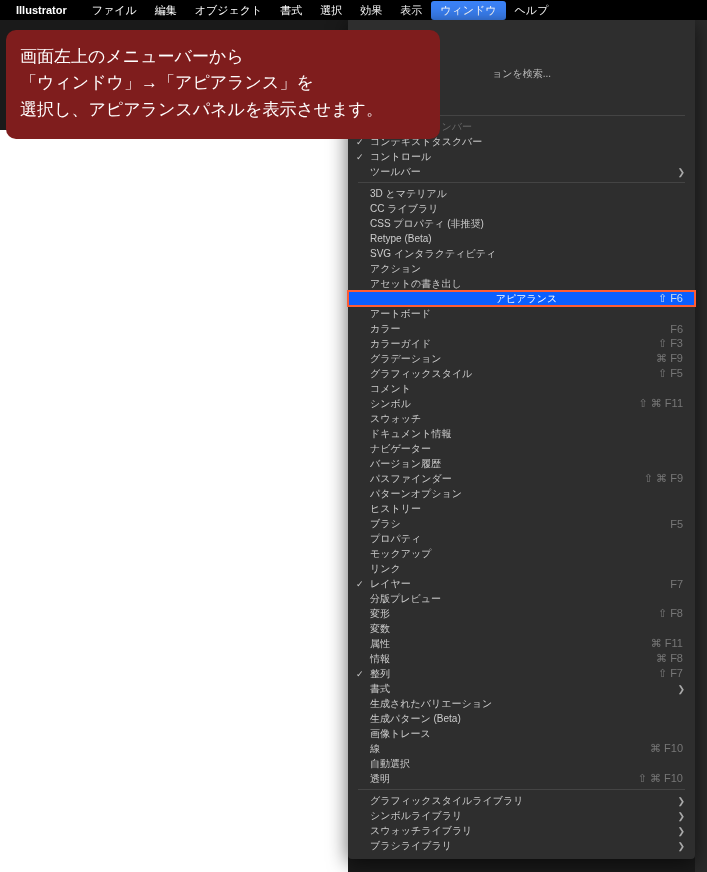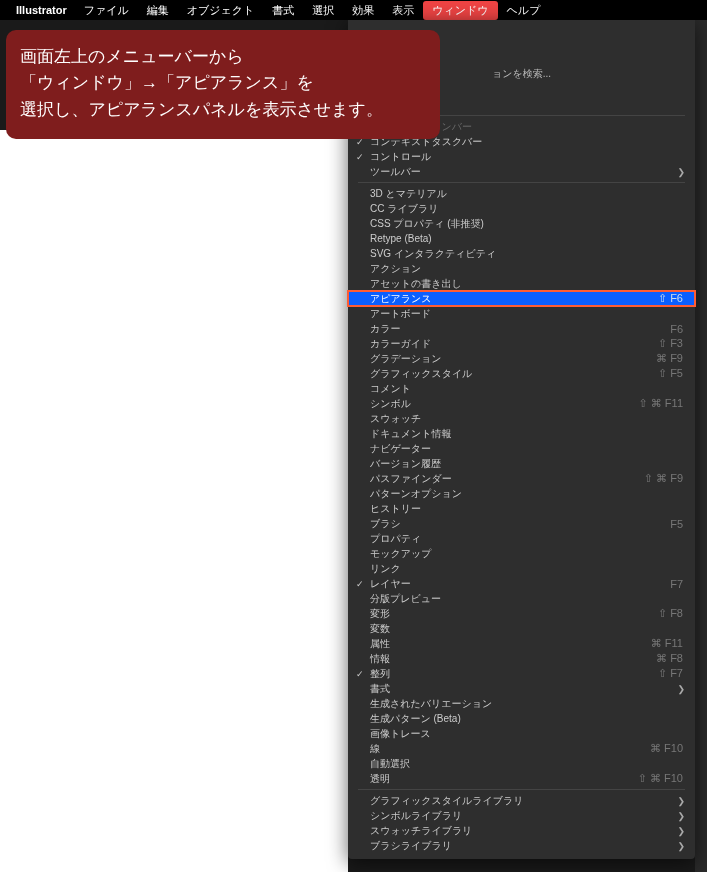"Illustrator" .app-name { margin-right: 8px -> 16px }
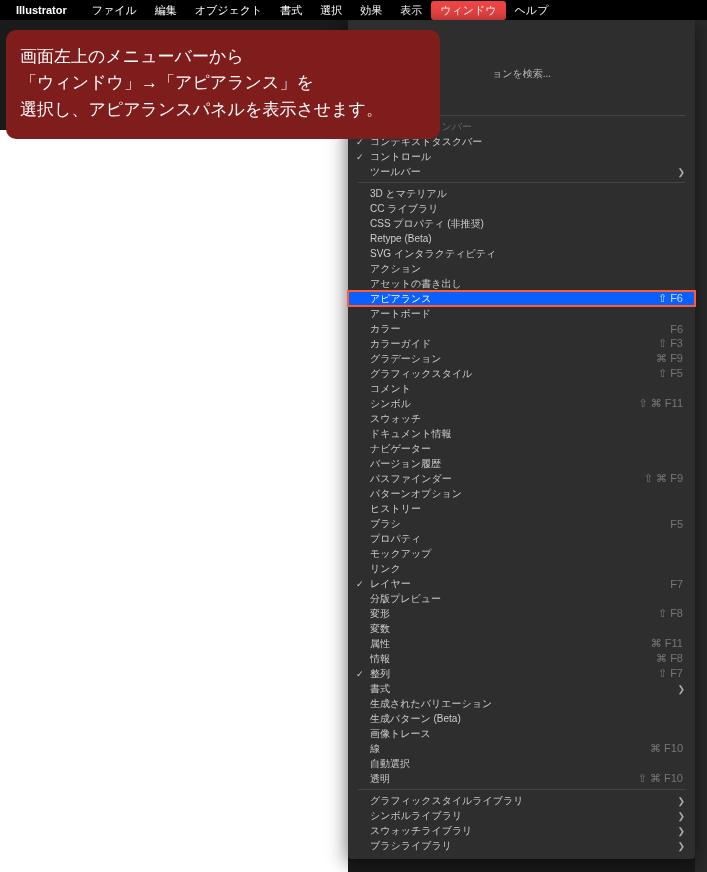"ウィンドウ" .menu-item.active { background: #ef4444 -> #3b82f6 }
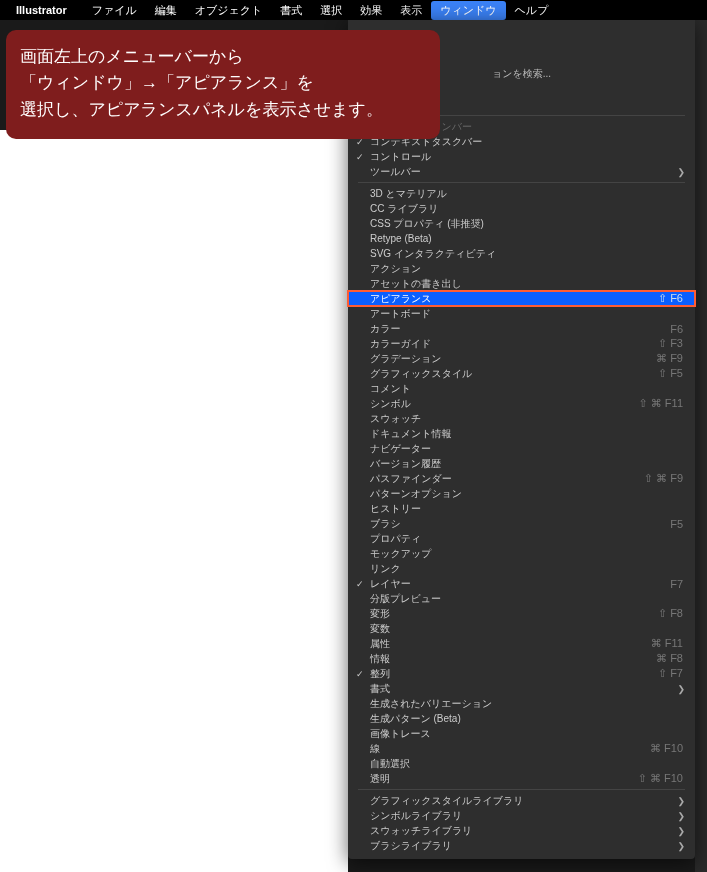"アピアランス" .menu-row.highlighted { justify-content: none -> center }
